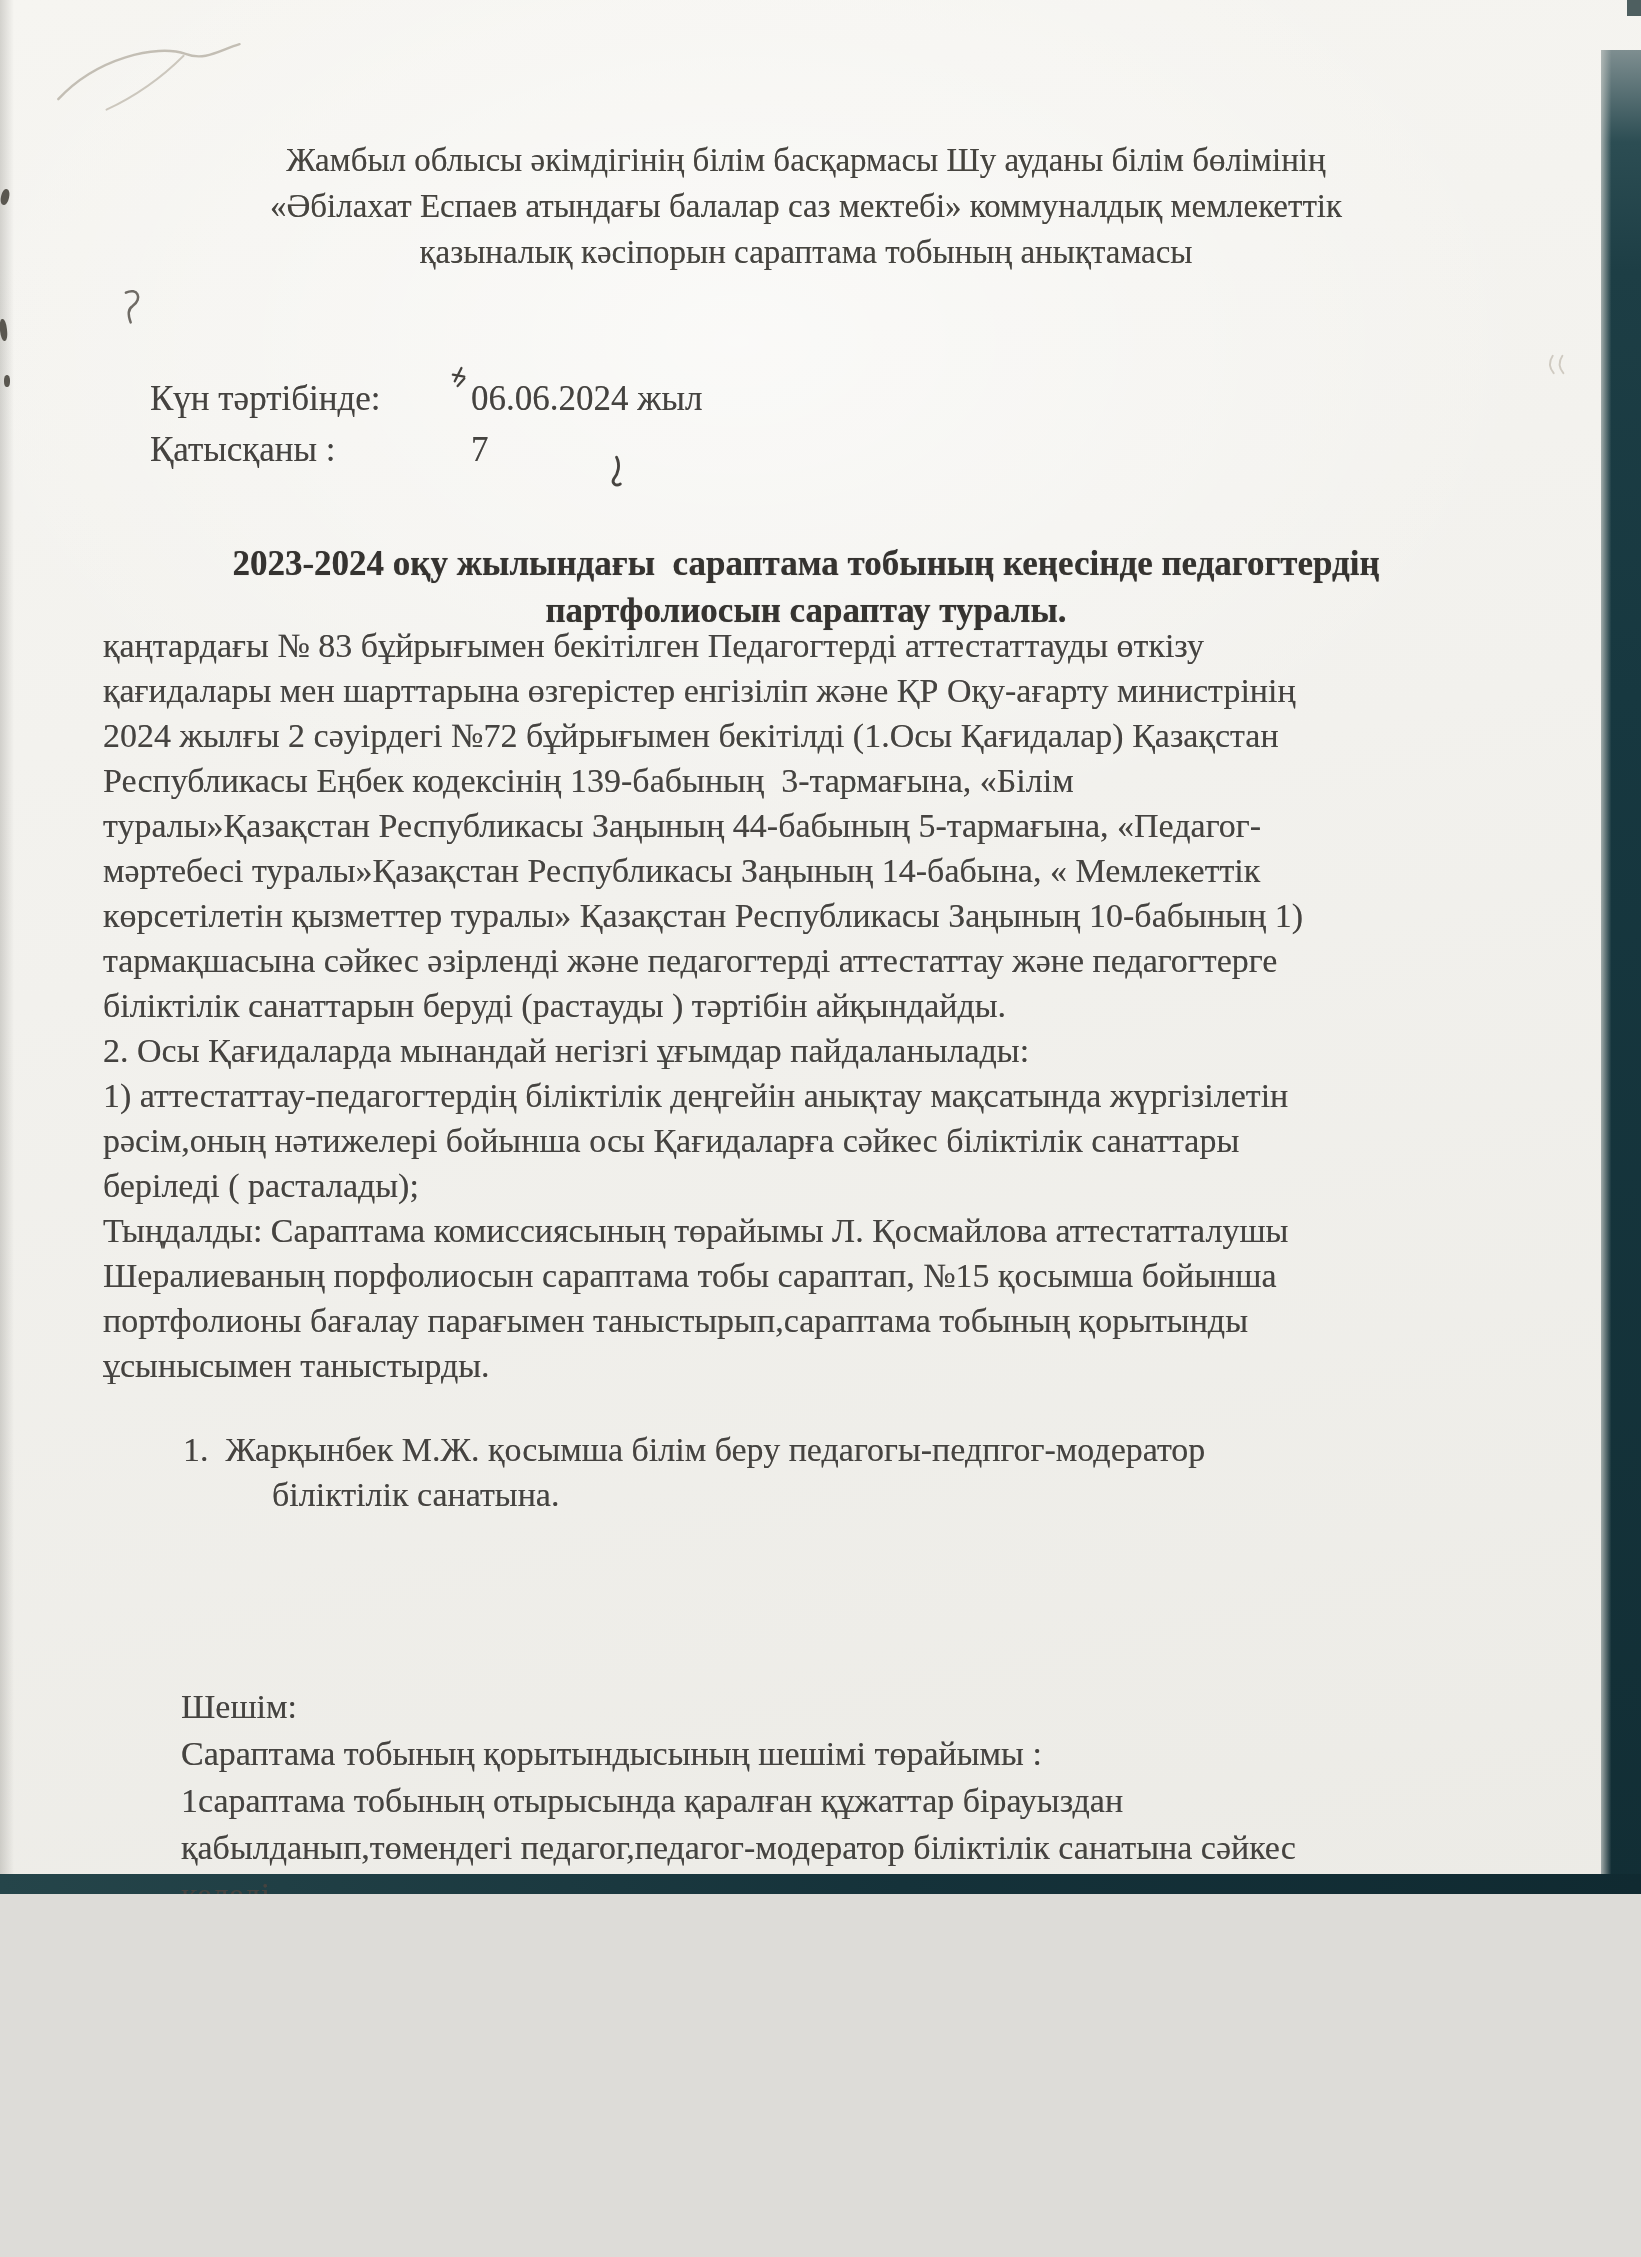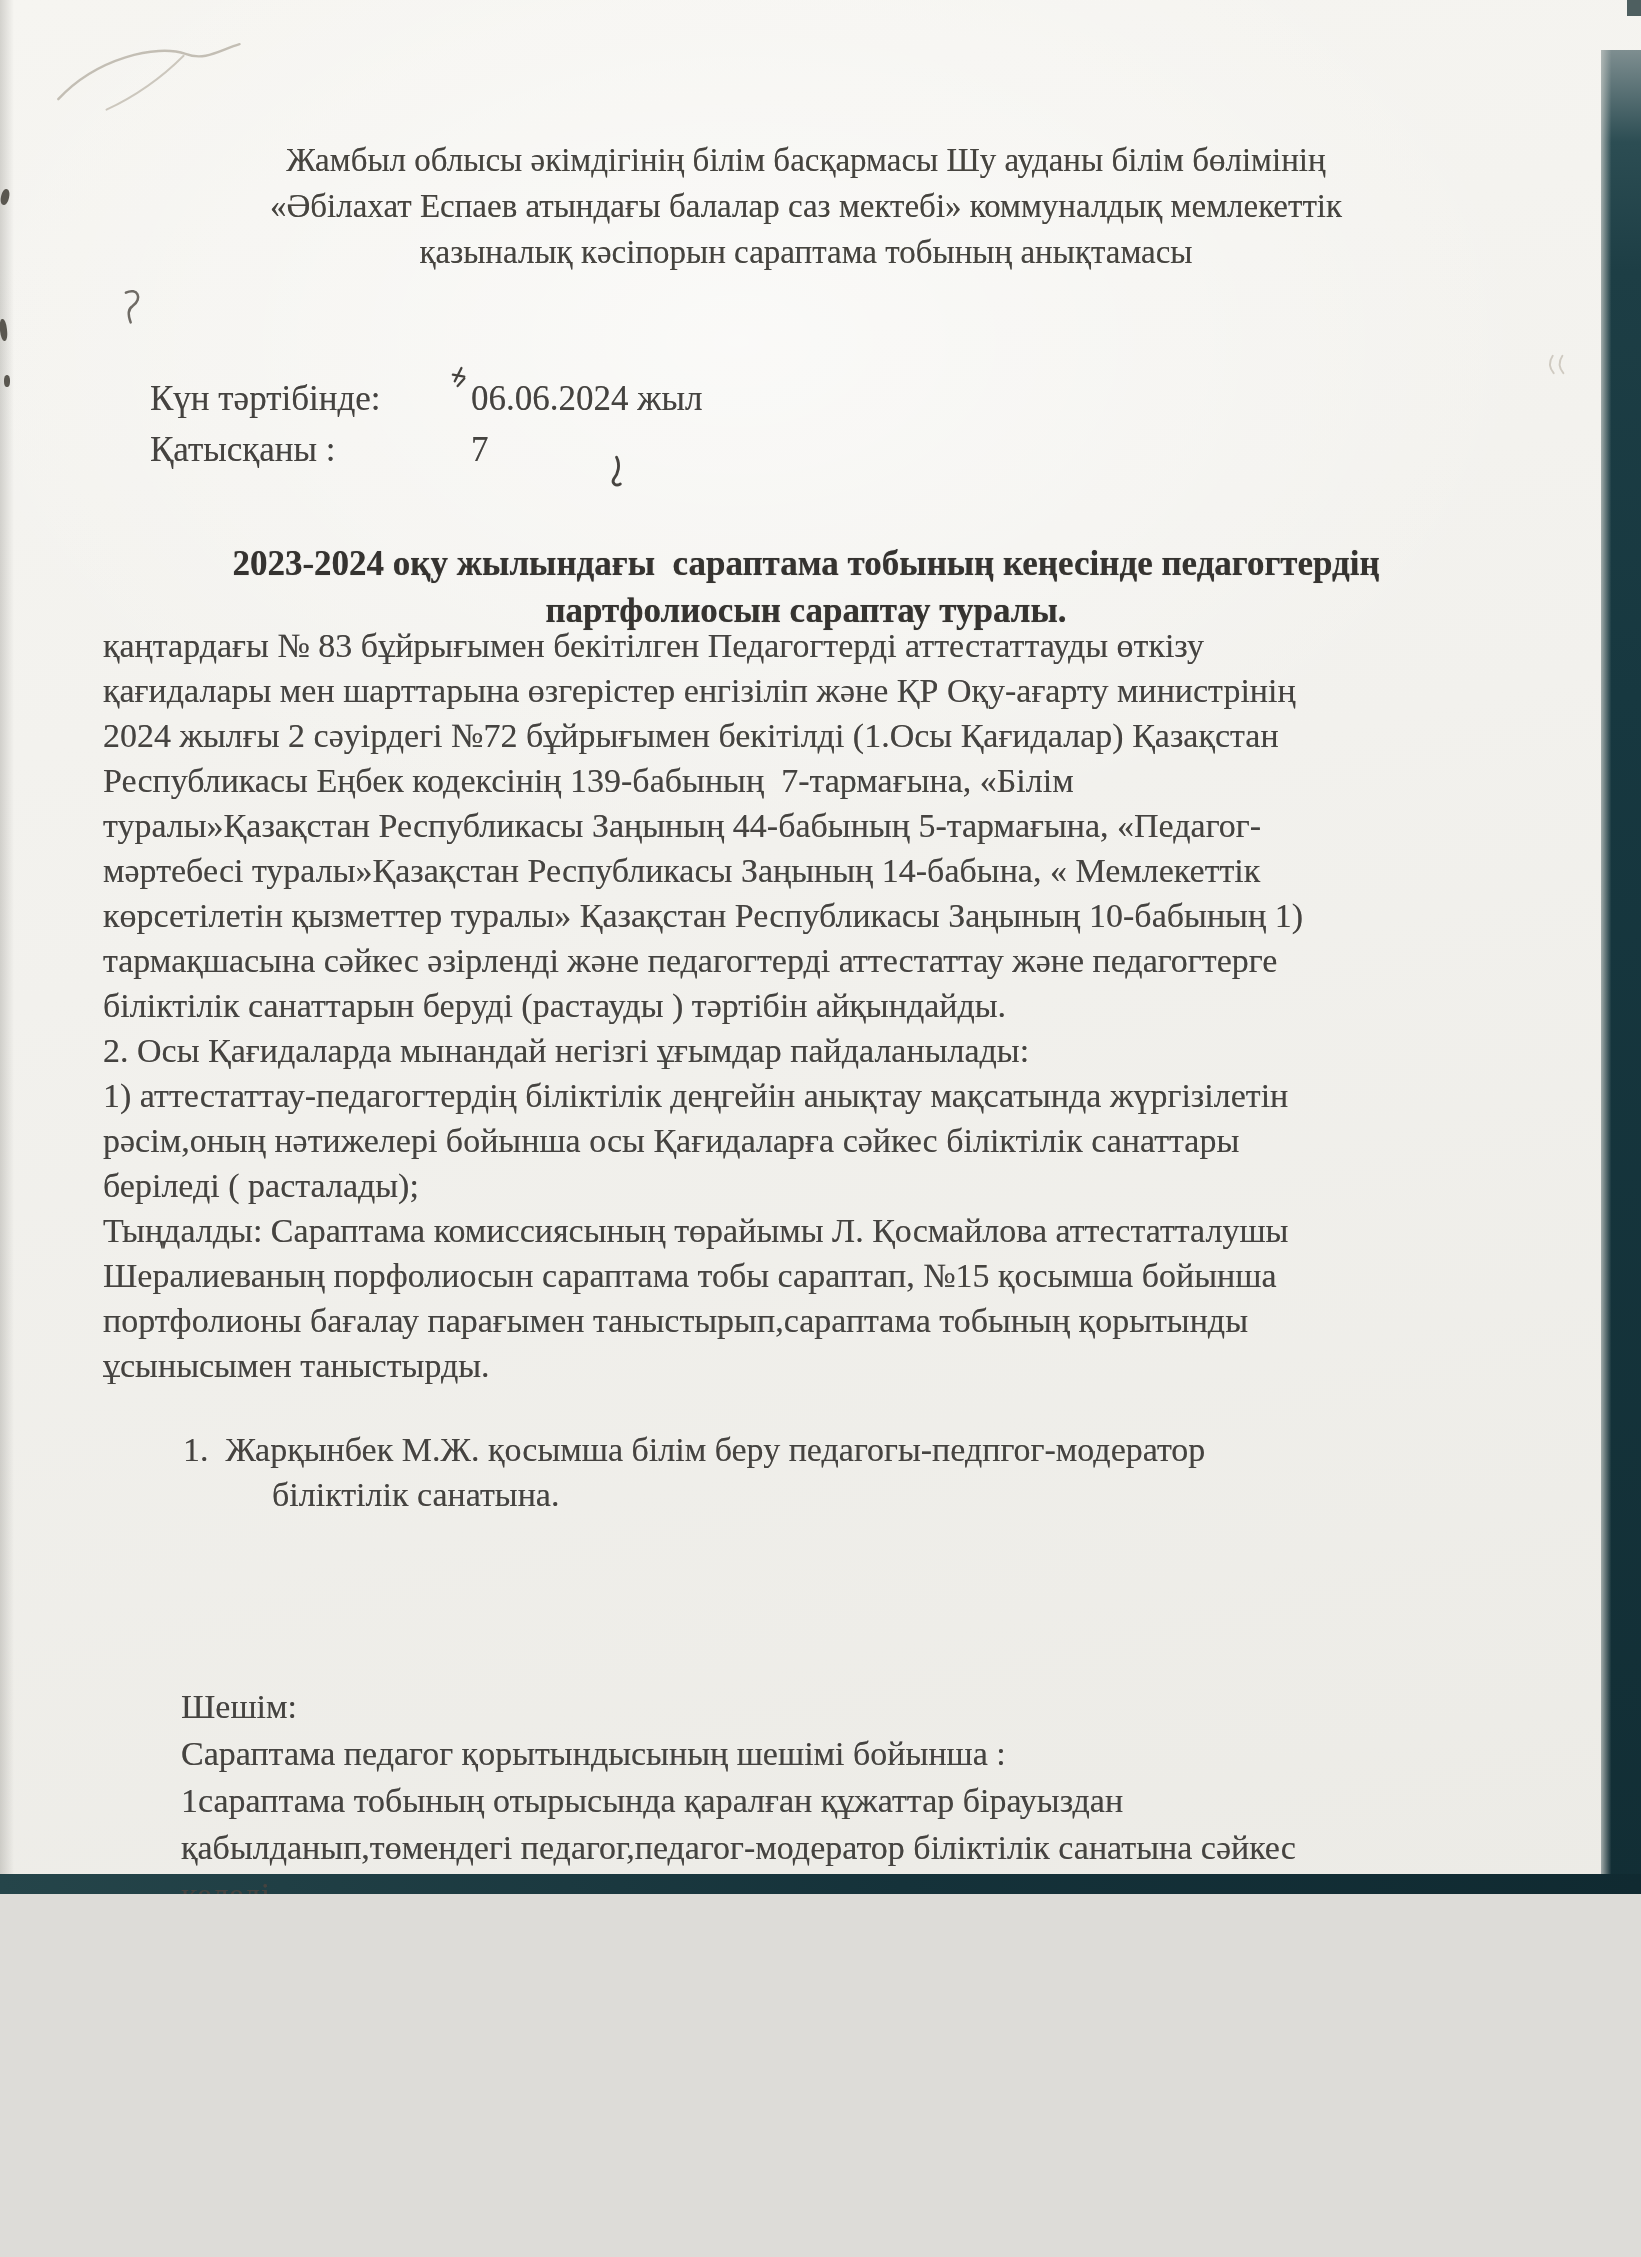"Республикасы Еңбек кодексінің" div.line { text: 7-тармағына -> 3-тармағына }
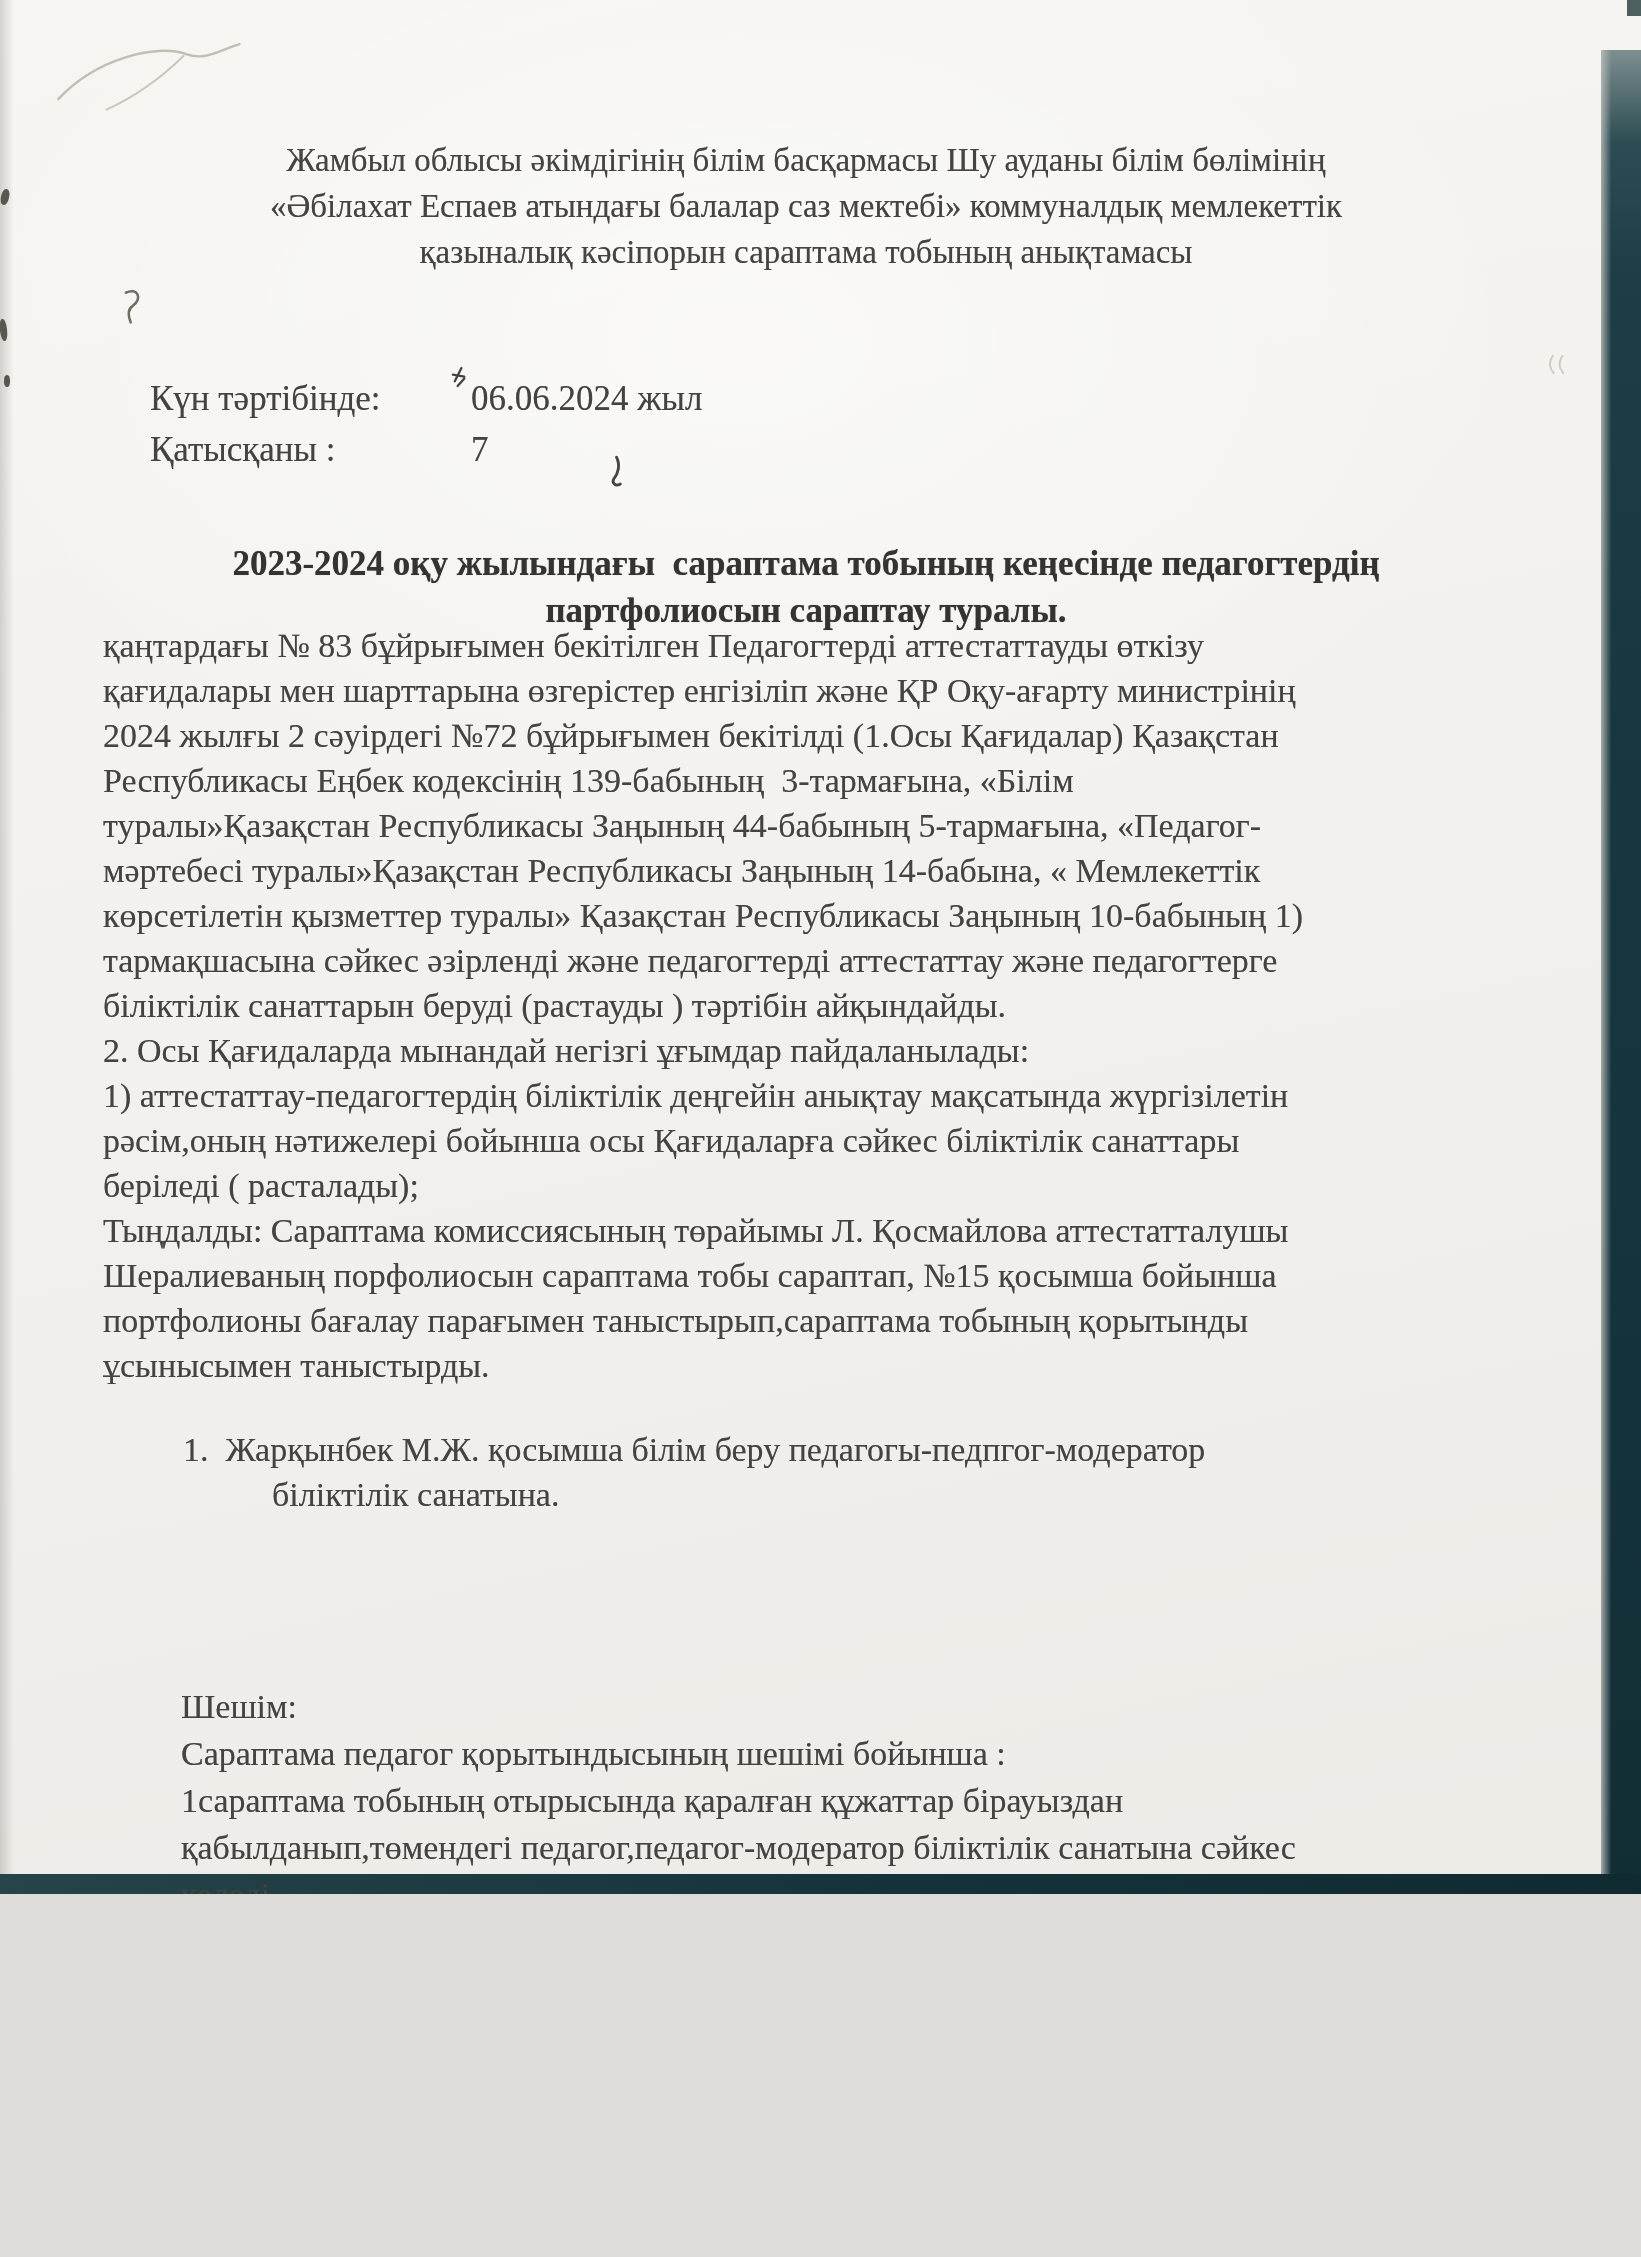"Сараптама педагог қорытындысының шешімі" div.line { text: педагог қорытындысының шешімі бойынша -> тобының қорытындысының шешімі төрайымы }
